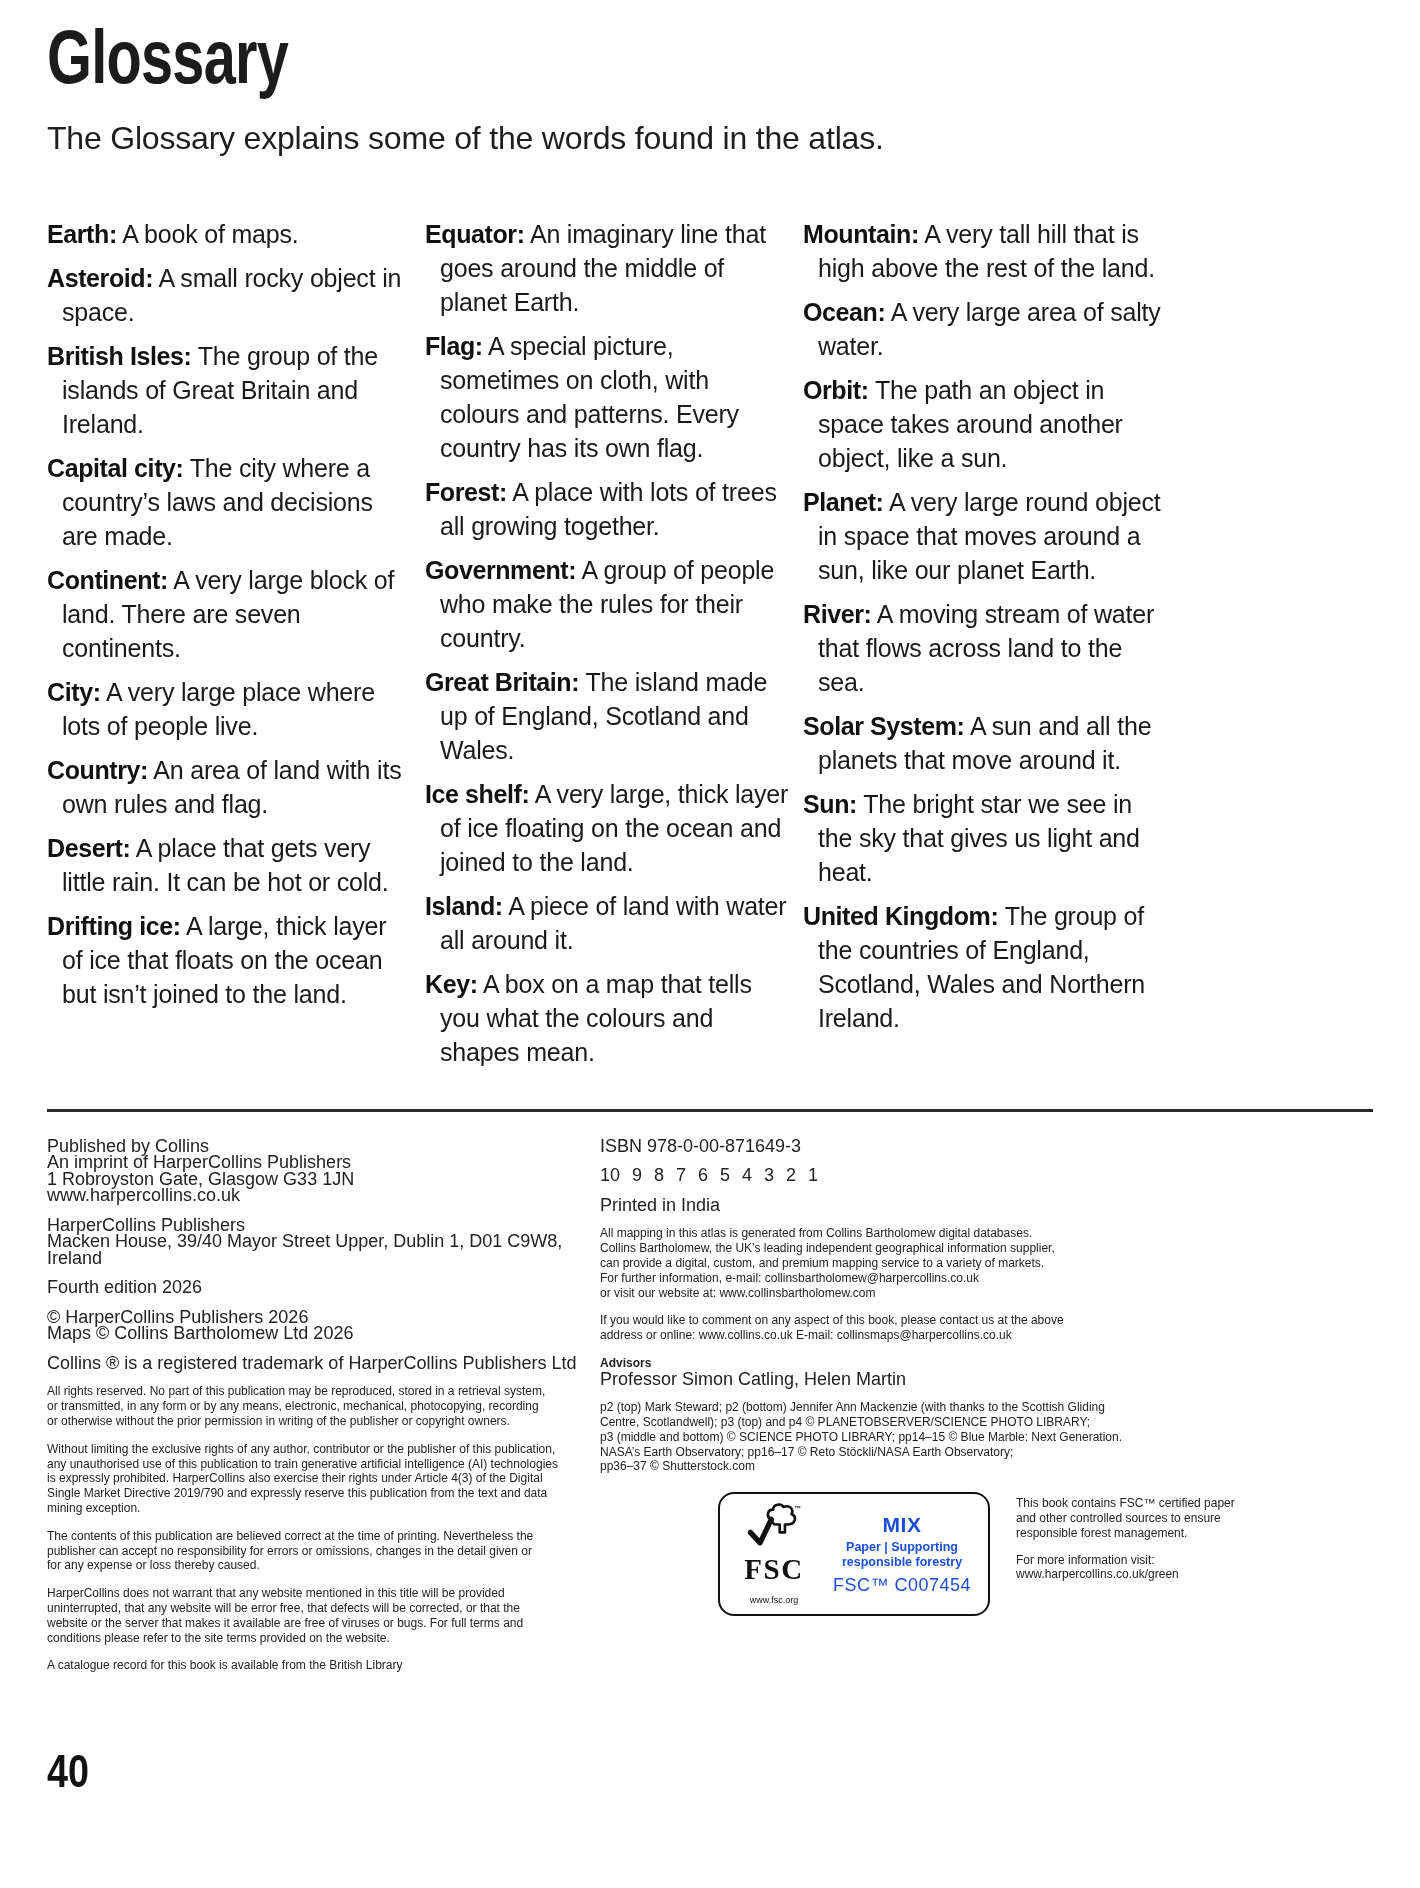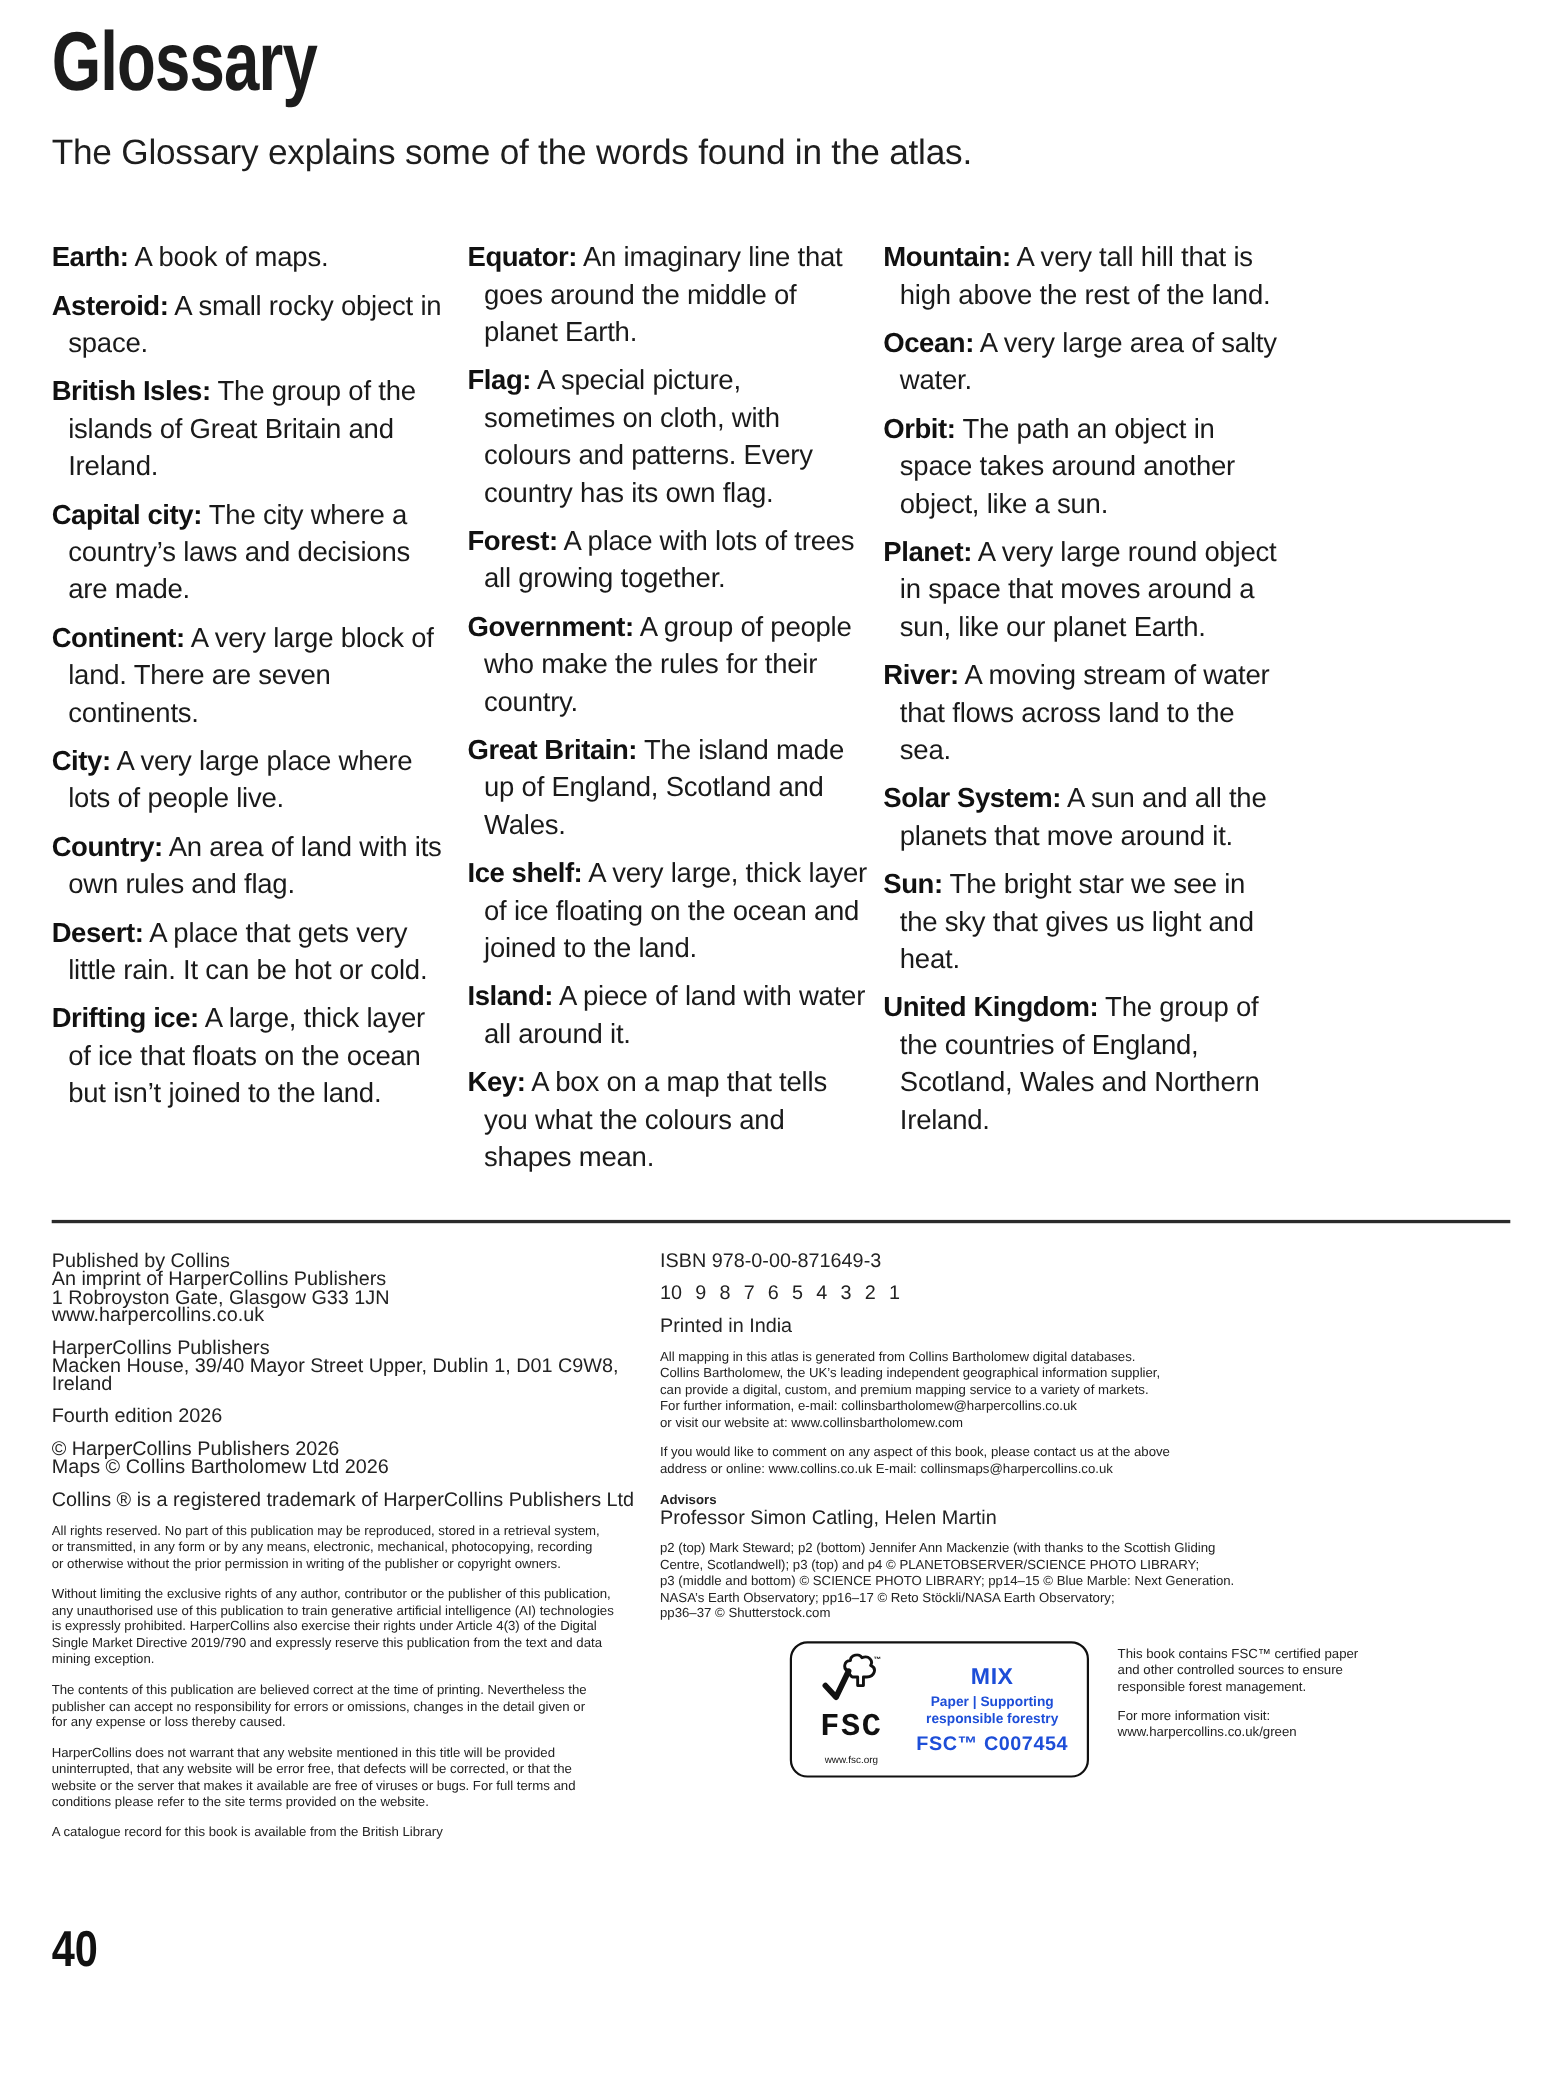"FSC" .fsc-word { font-family: Liberation Mono, monospace -> Liberation Serif, serif }
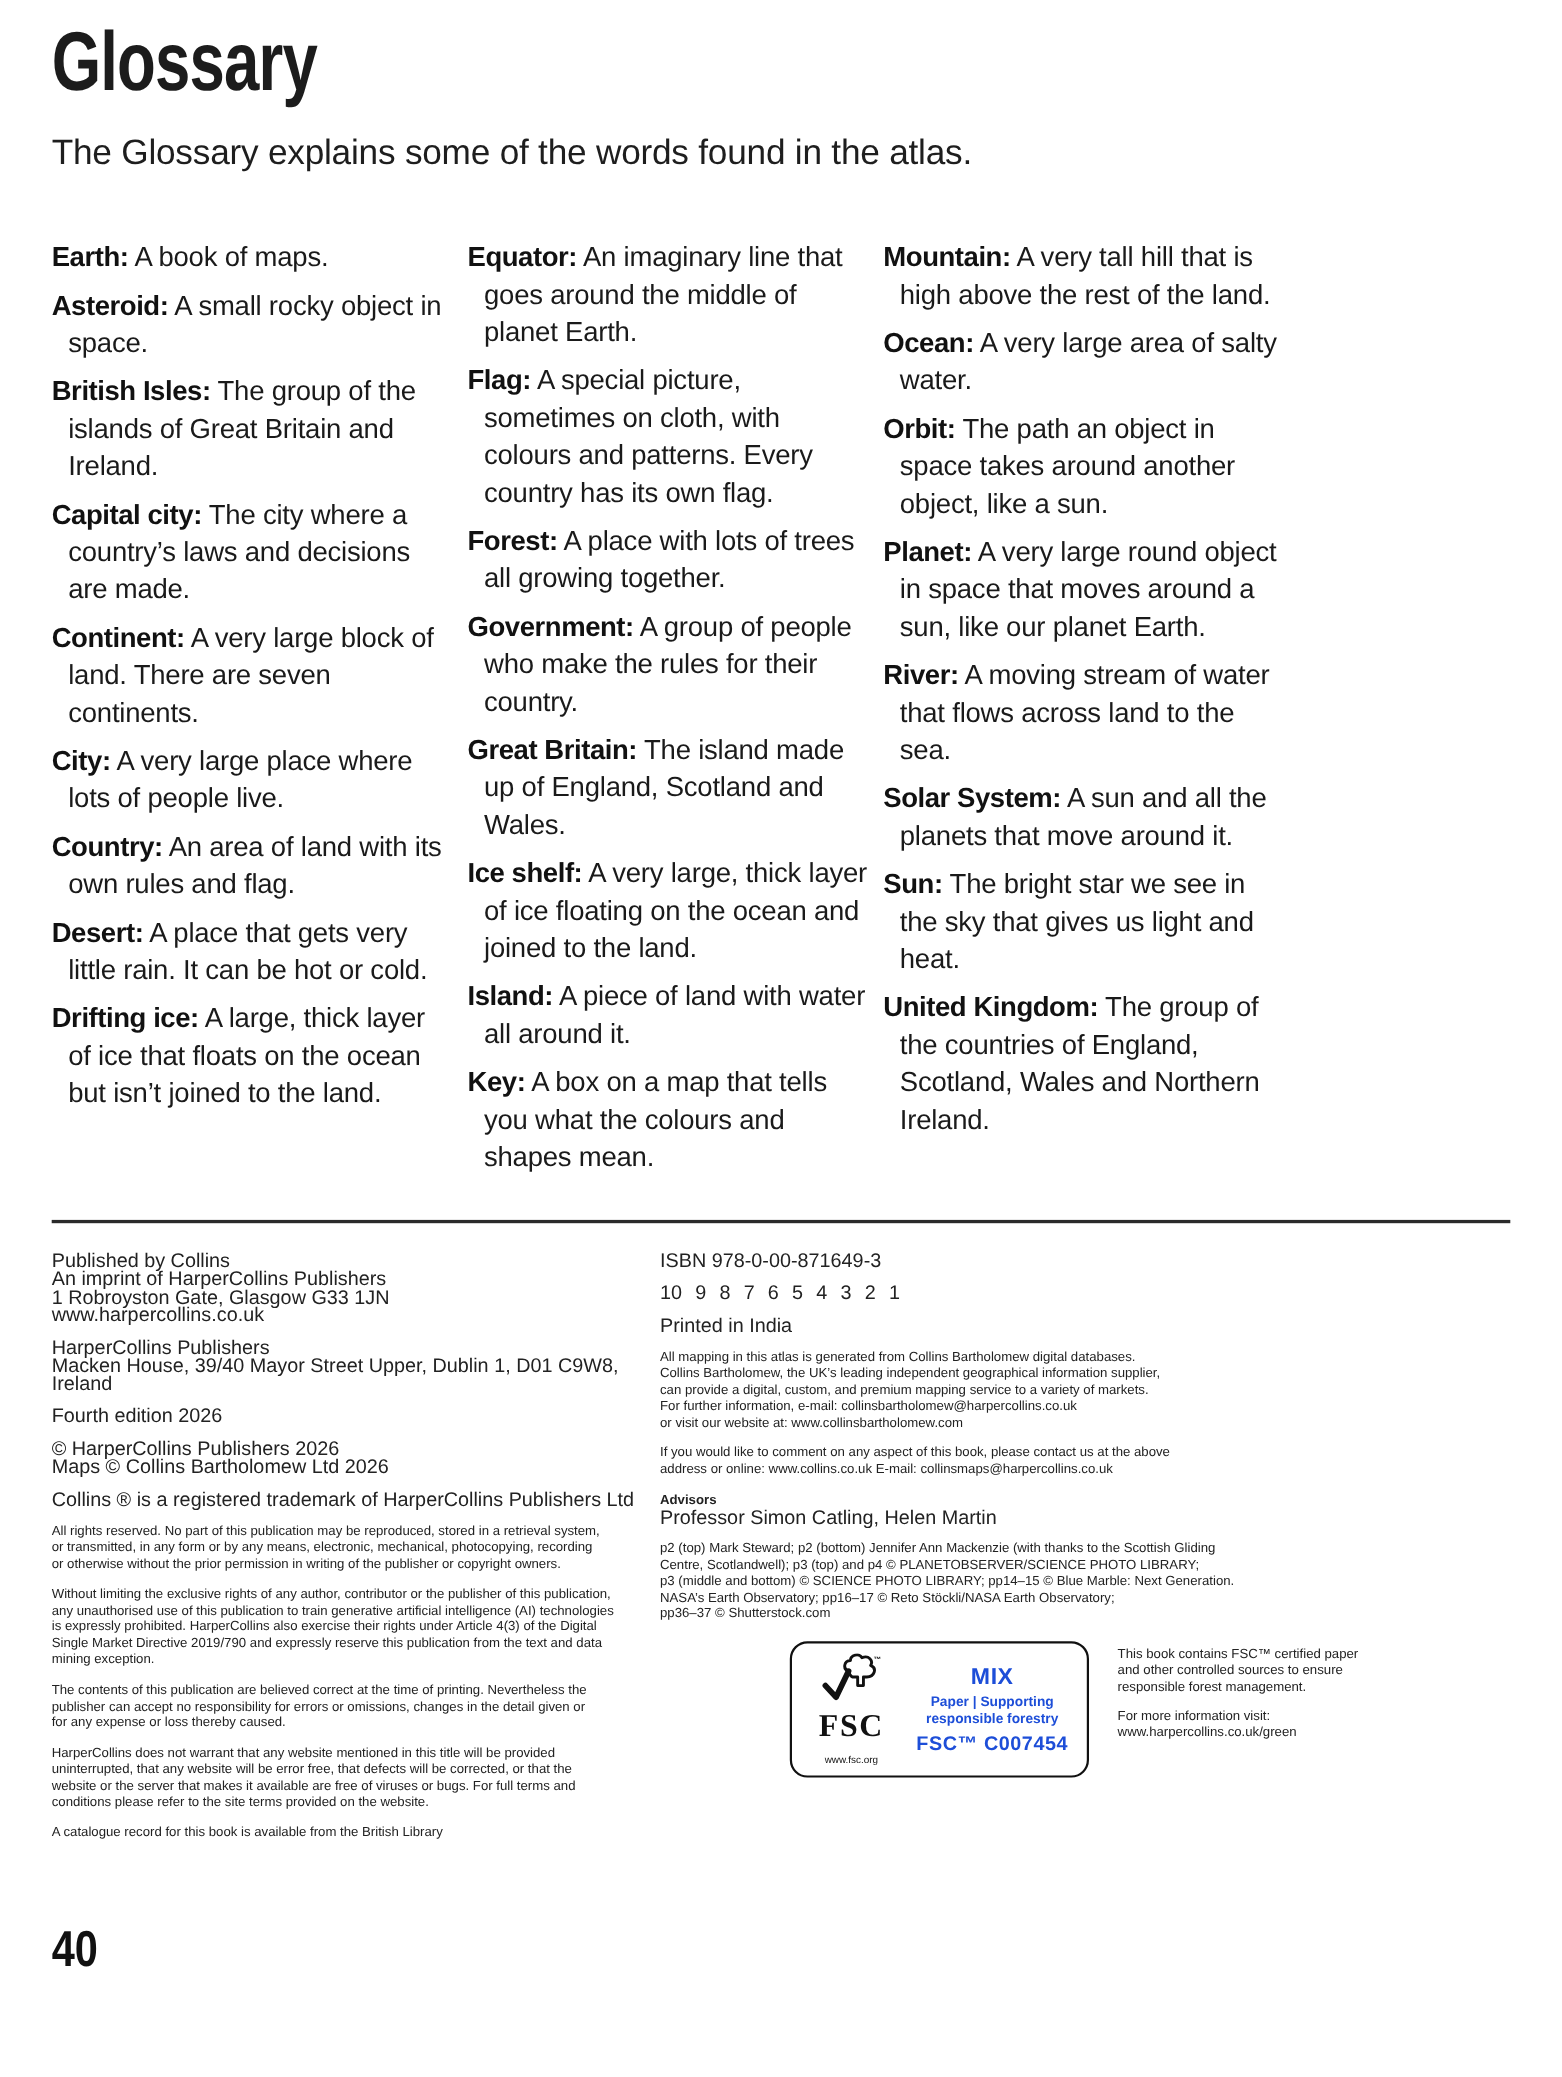"FSC™ C007454" .fsc-code { font-weight: bold -> normal }
